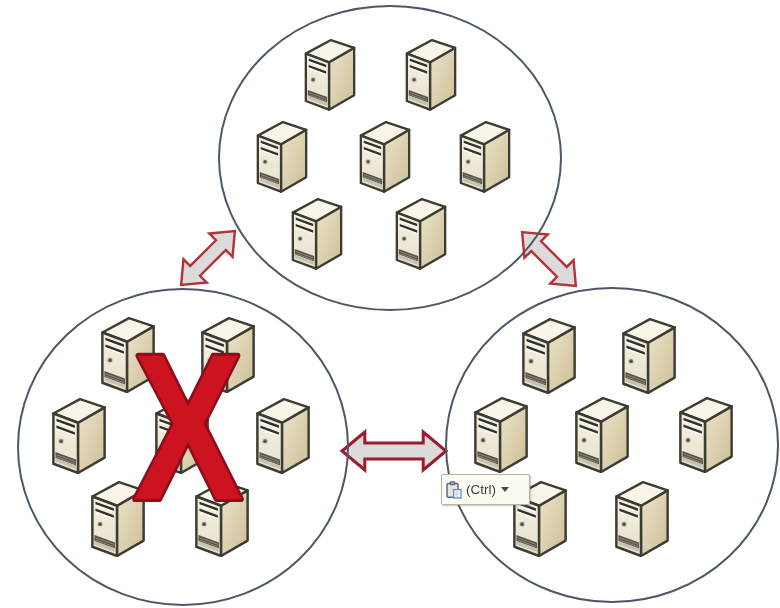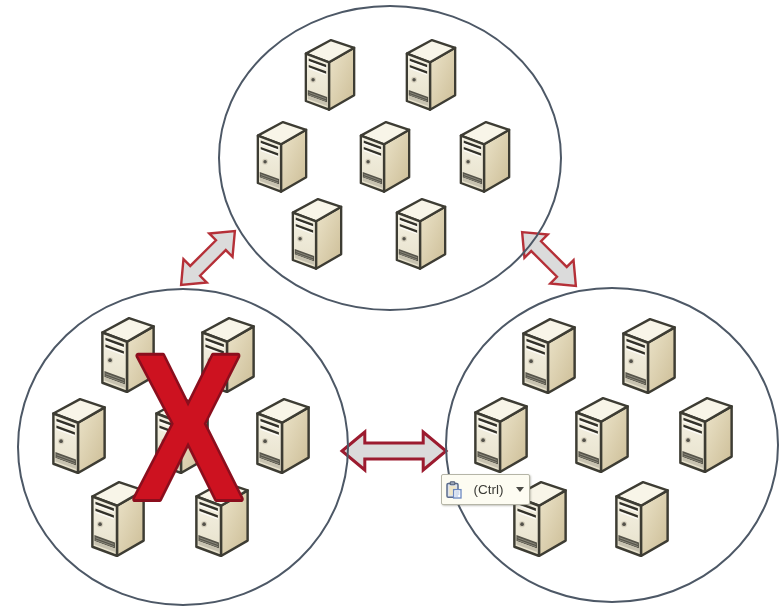"(Ctrl)" .paste-btn { justify-content: space-between -> none }
